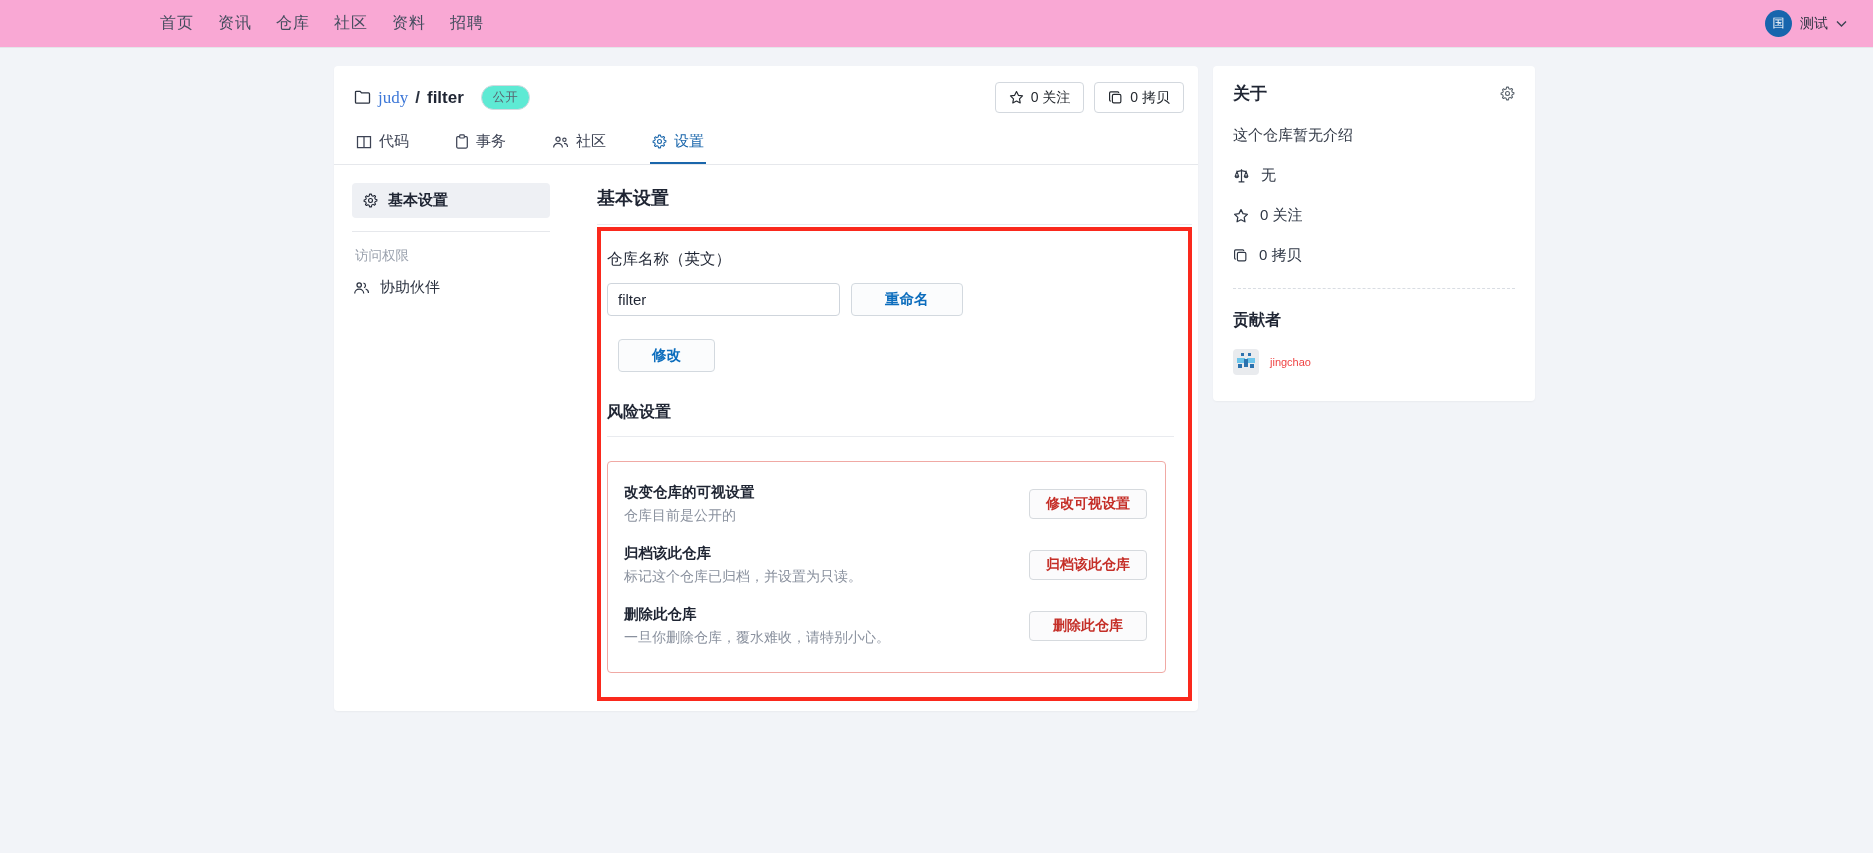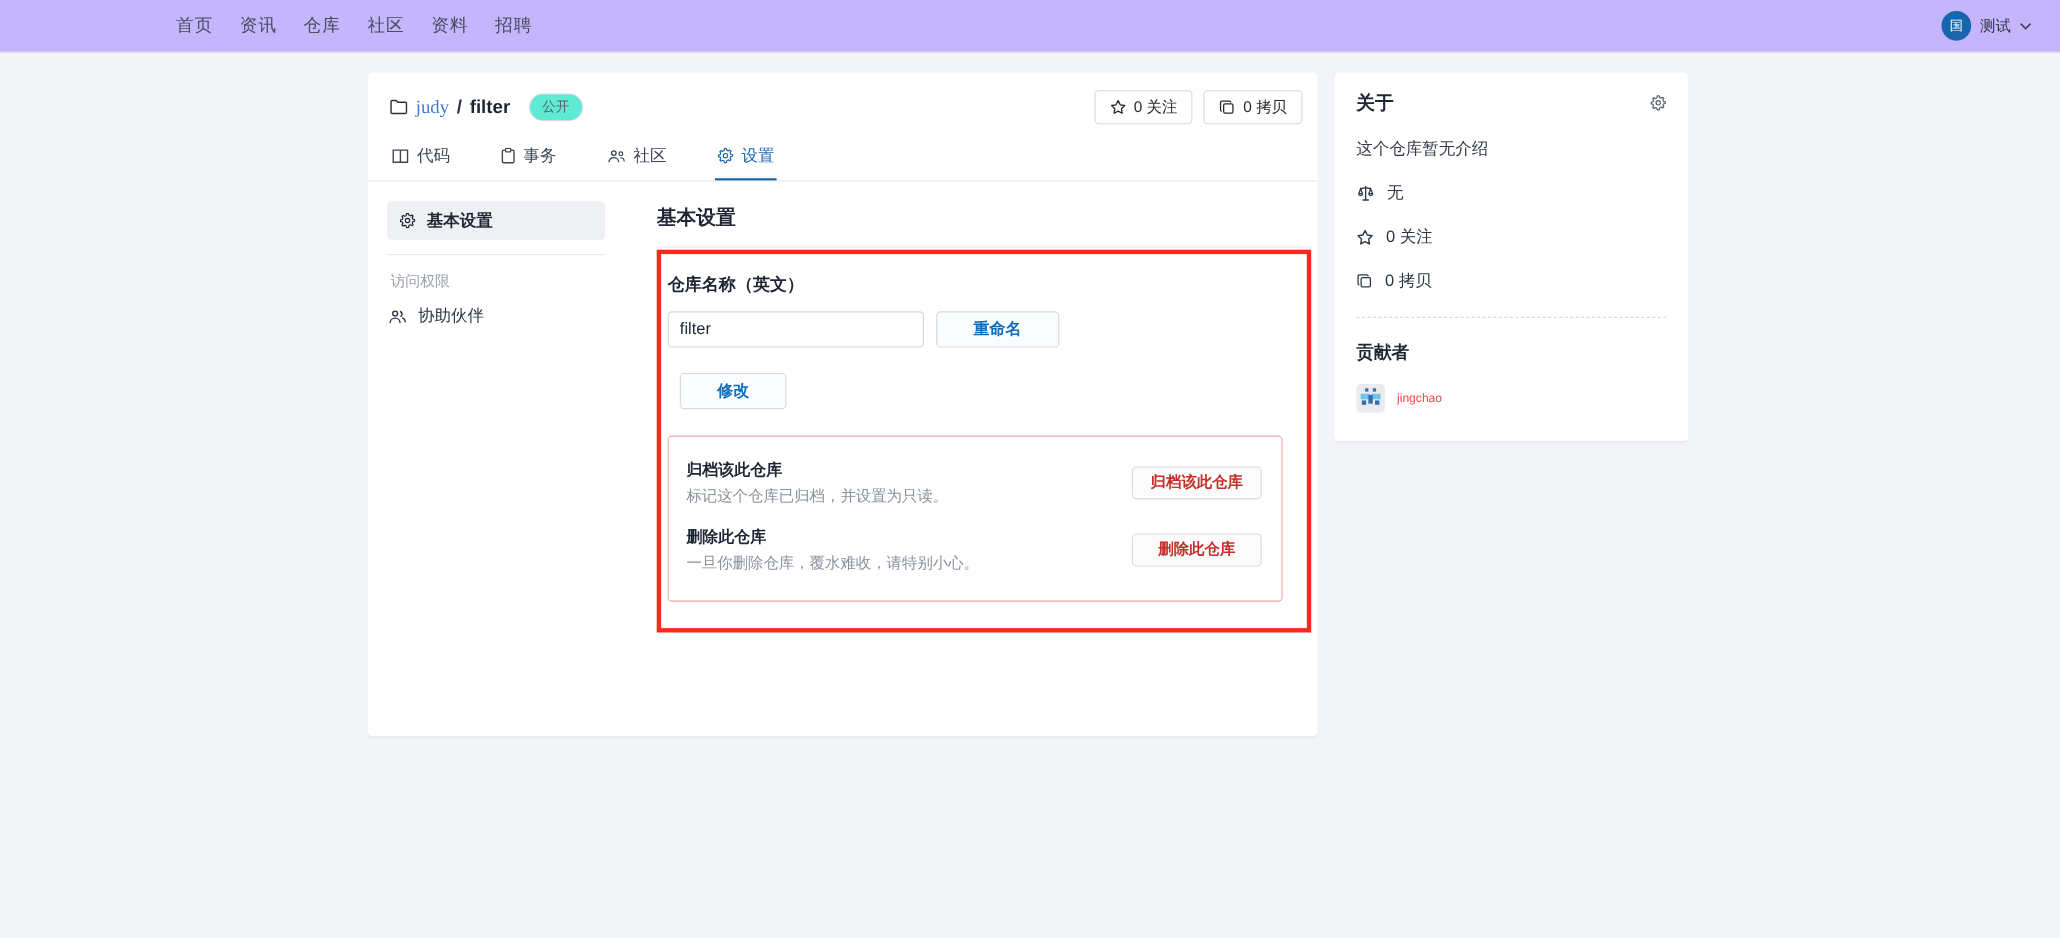"首页" .navbar { background: #c4b5fd -> #f9a8d4 }
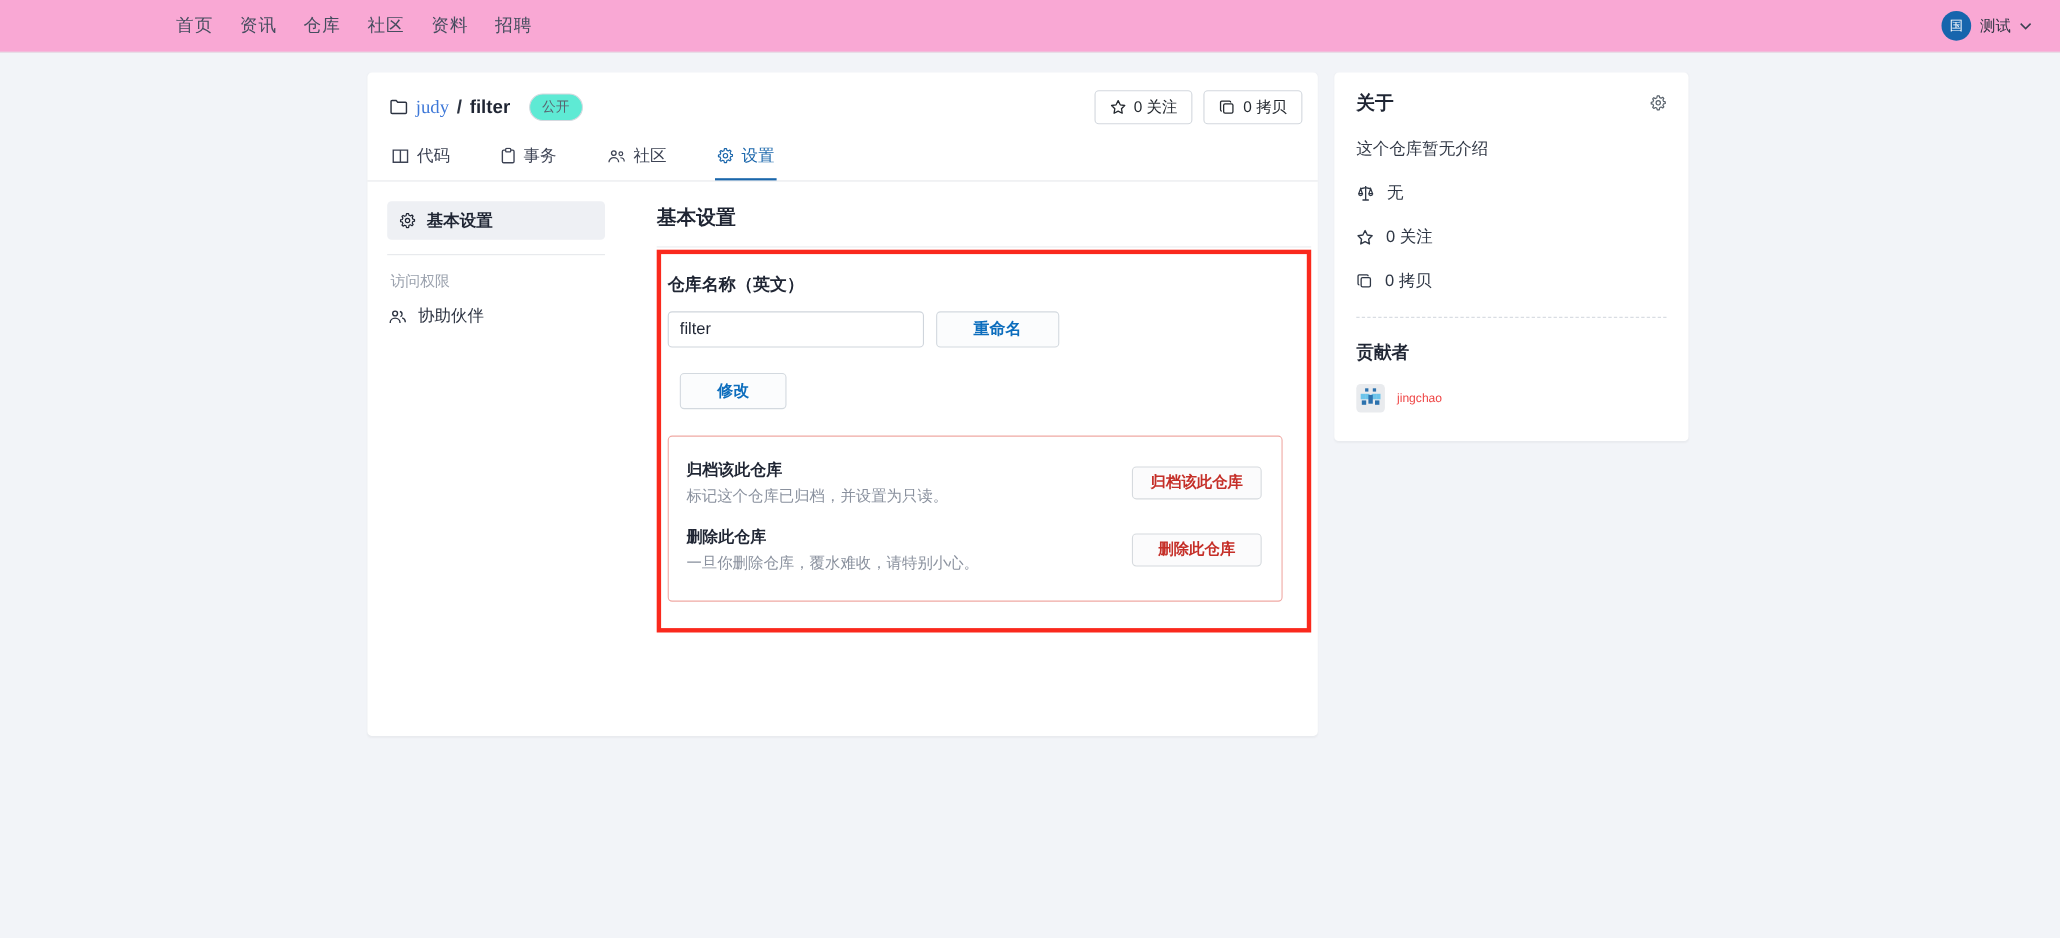"仓库名称（英文）" .field-label { font-weight: bold -> normal }
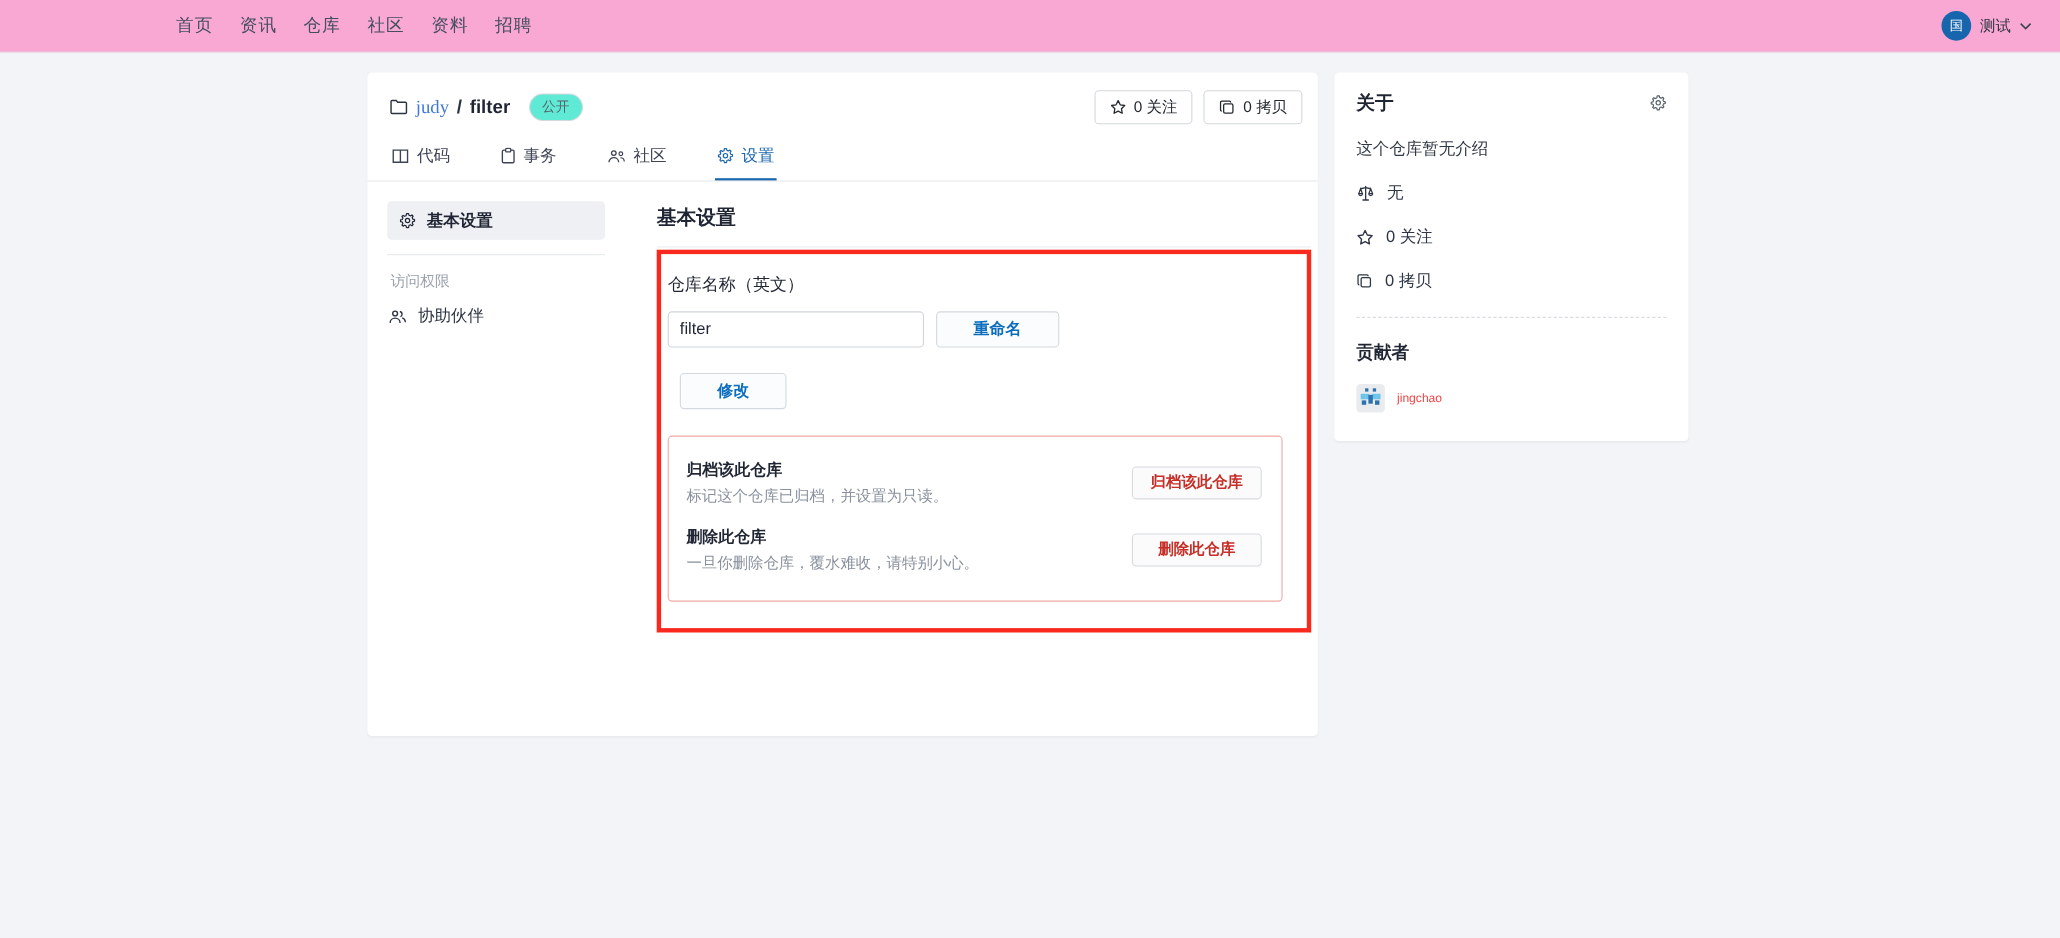"风险设置" div.section-heading { html: none -> <div>风险设置</div> }
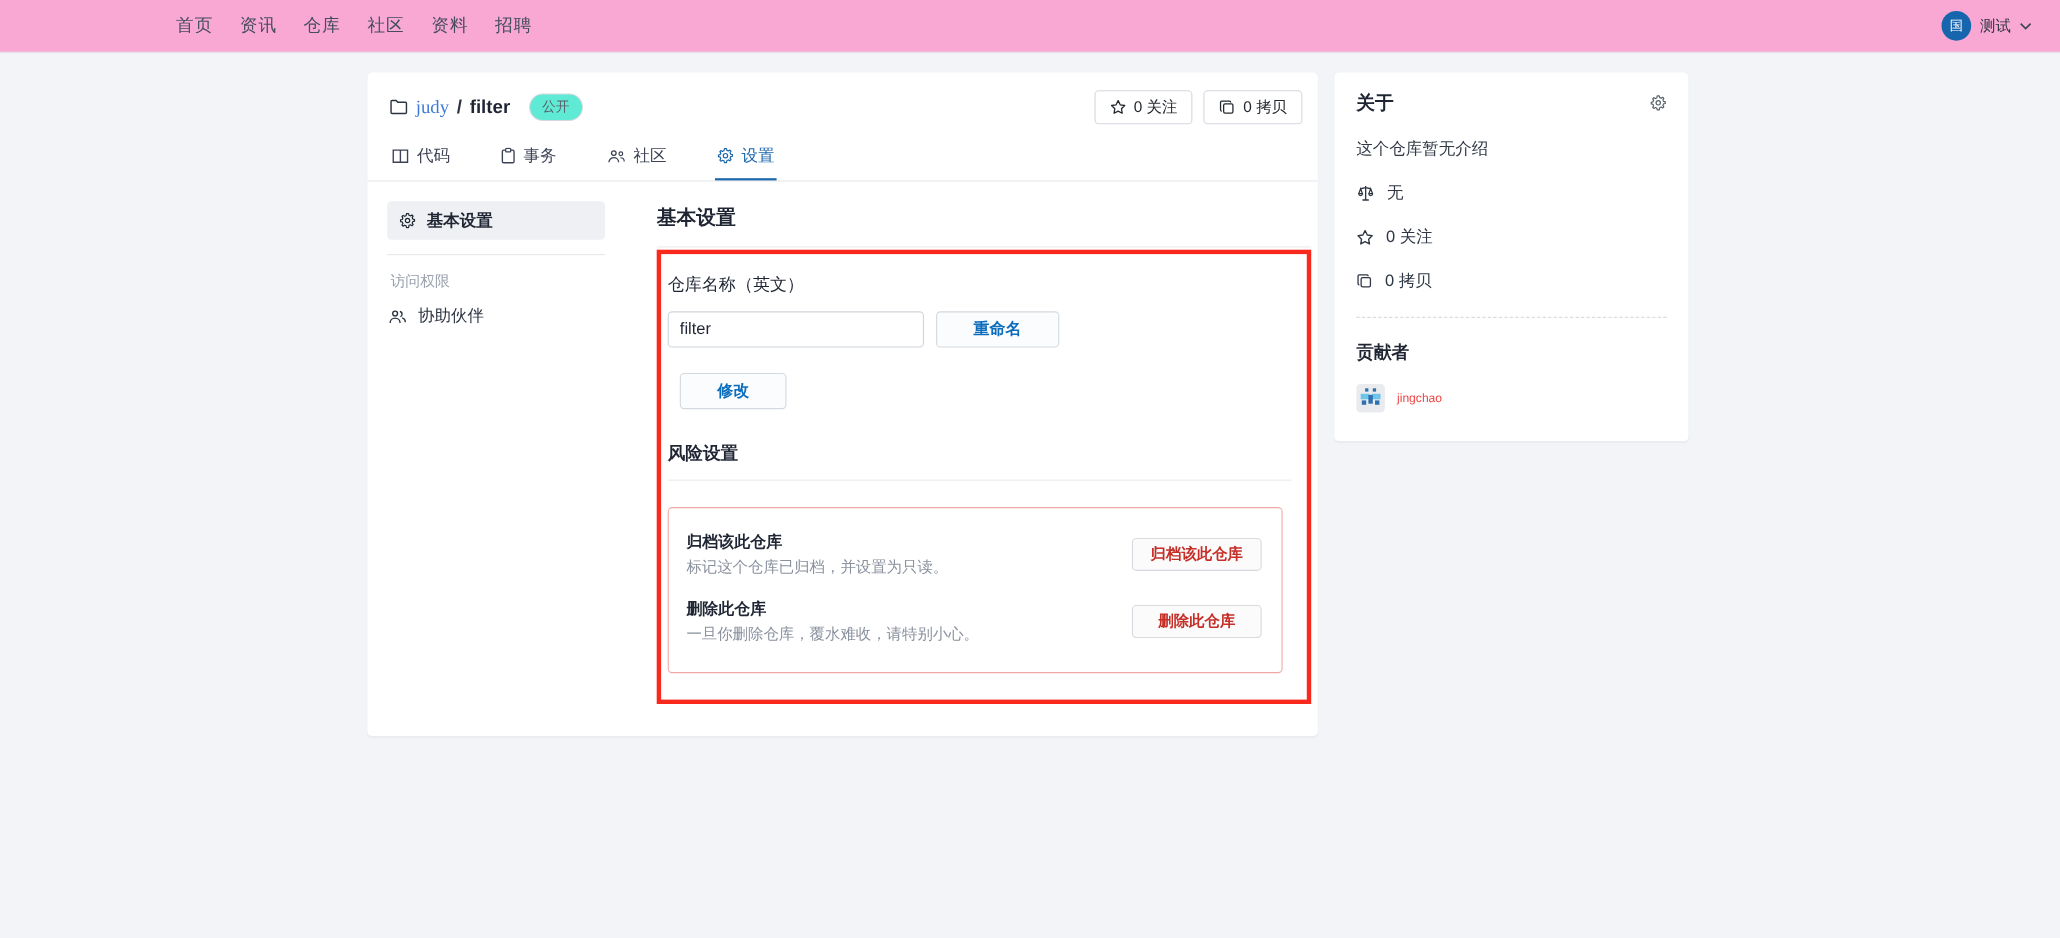"改变仓库的可视设置" div.danger-row { html: none -> <div> <div> <div>改变仓库的可视设置</div> <div>仓库目前是公开的</div> </div> <button>修改可视设置</button> </div> }
